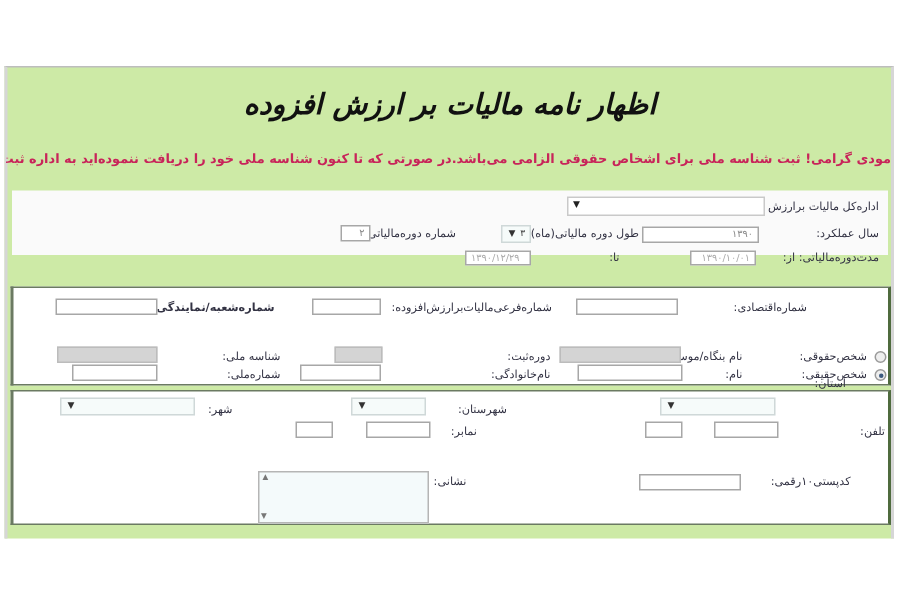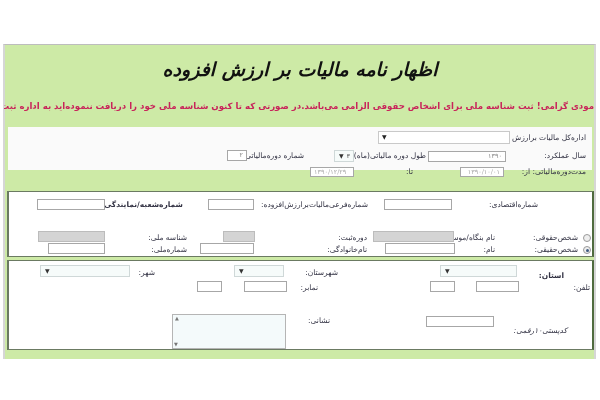"استان:" div.lbl { font-weight: bold -> none; top: 271px -> 251px }
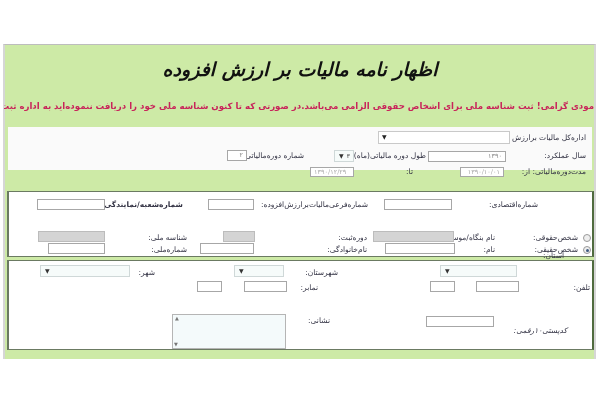"نشانی:" div.lbl { right: 270px -> 289px }
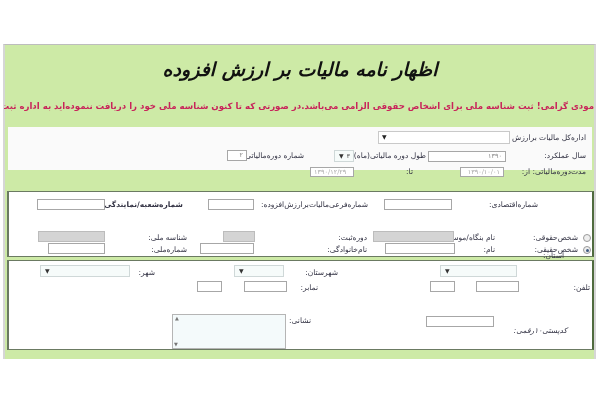"کدپستی۱۰رقمی:" div.lbl { font-style: italic -> none; top: 326px -> 316px }
